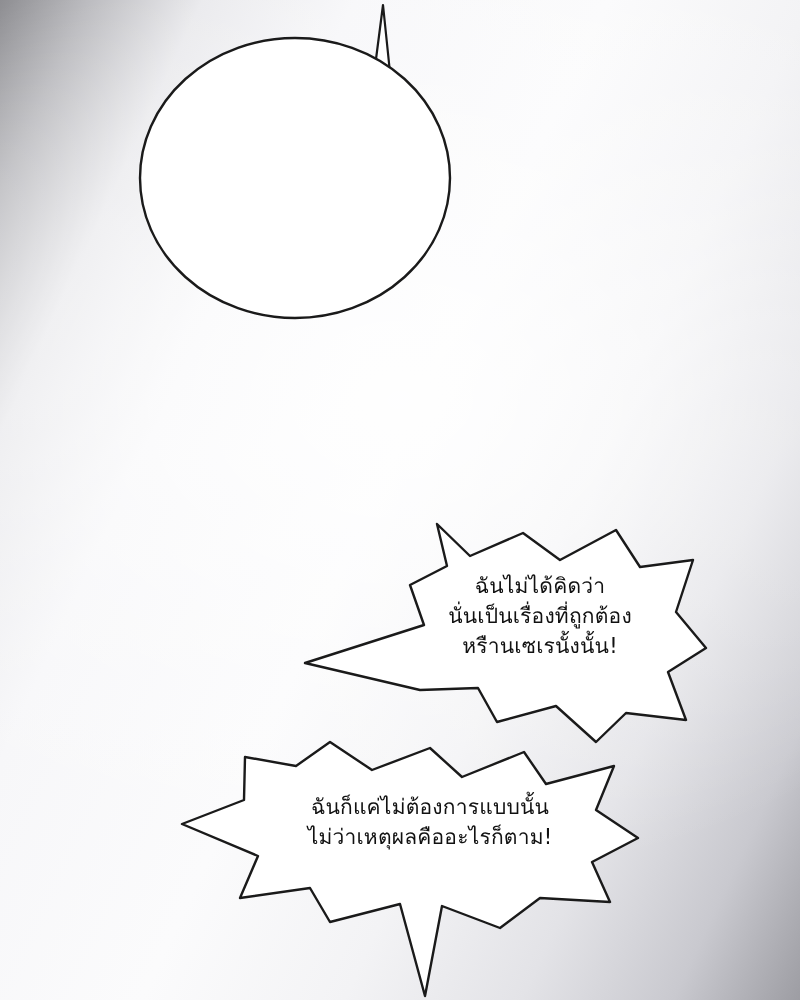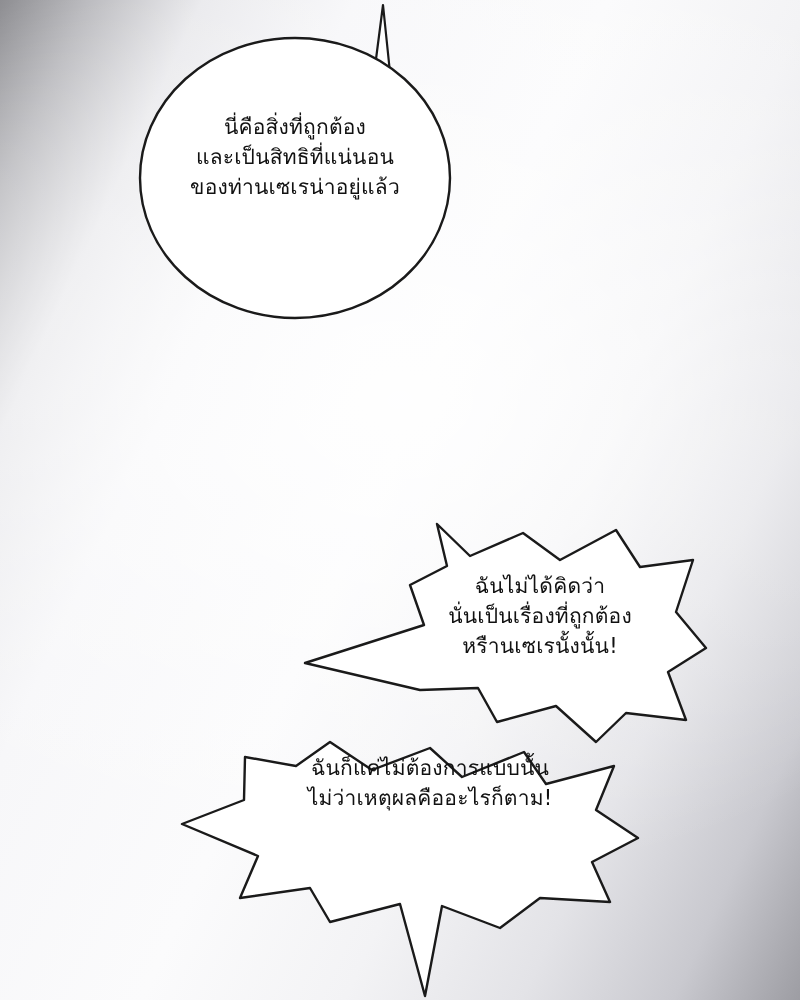"นี่คือสิ่งที่ถูกต้อง" div.bubble-text { html: <div>นี่คือสิ่งที่ถูกต้อง และเป็นสิทธิที่แน่นอน ของท่านเซเรน่าอยู่แล้ว</div> -> none }
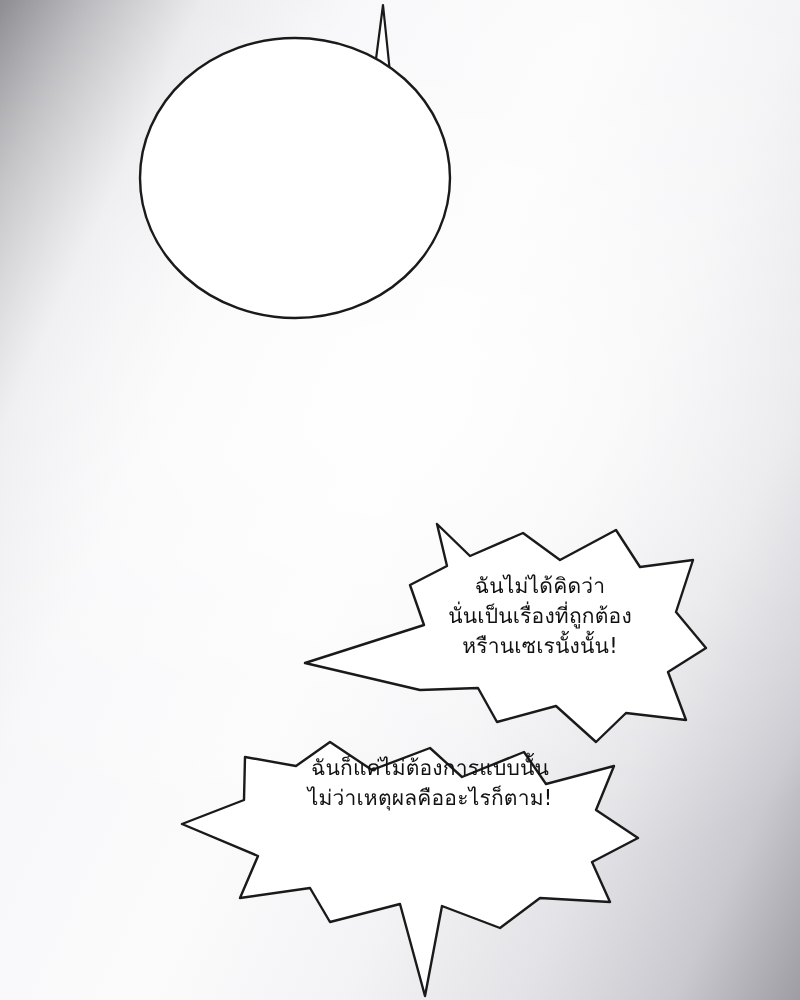"ฉันก็แค่ไม่ต้องการแบบนั้น" #bubble3-text { top: 754px -> 793px }
